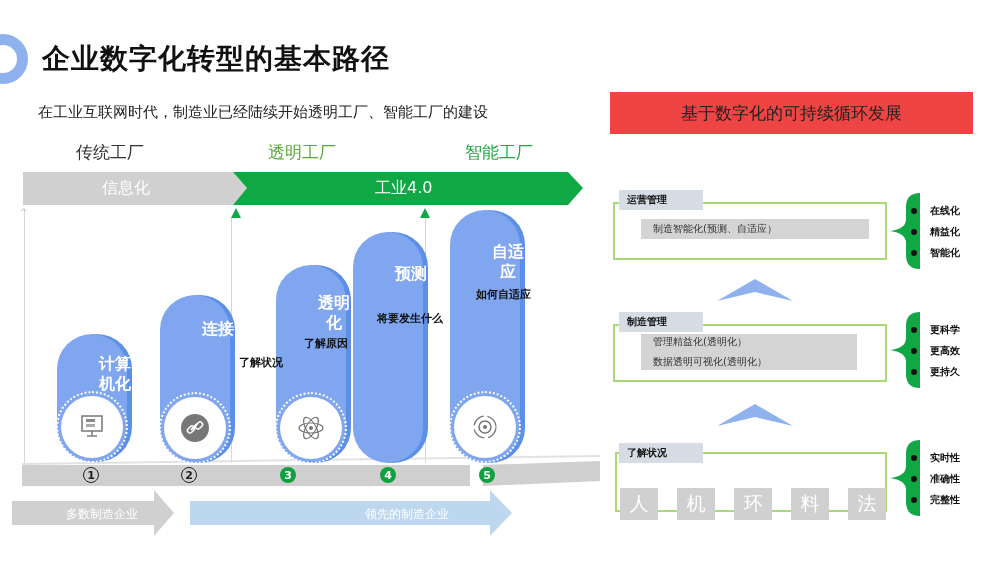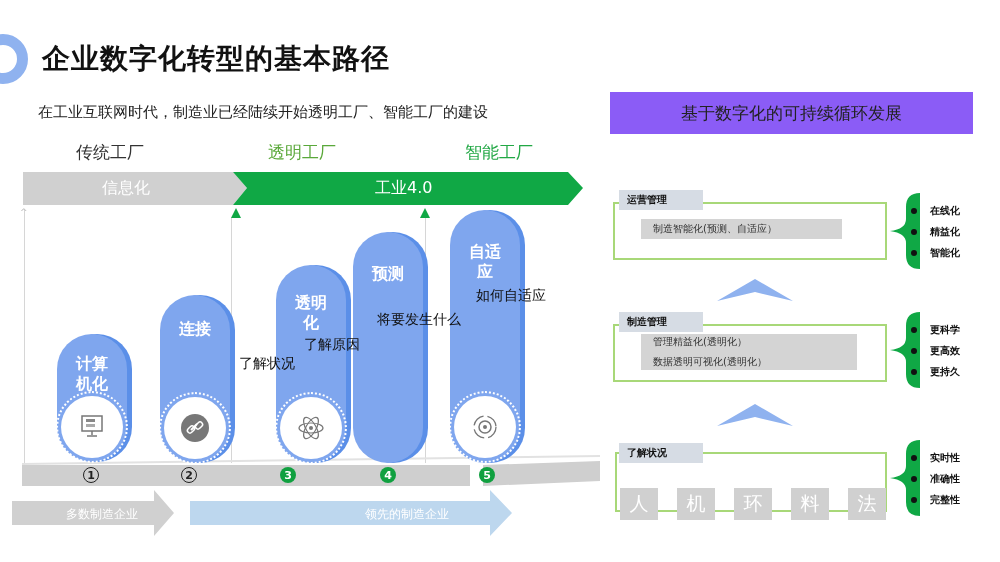"基于数字化的可持续循环发展" .rp-header { background: #8b5cf6 -> #ef4444 }
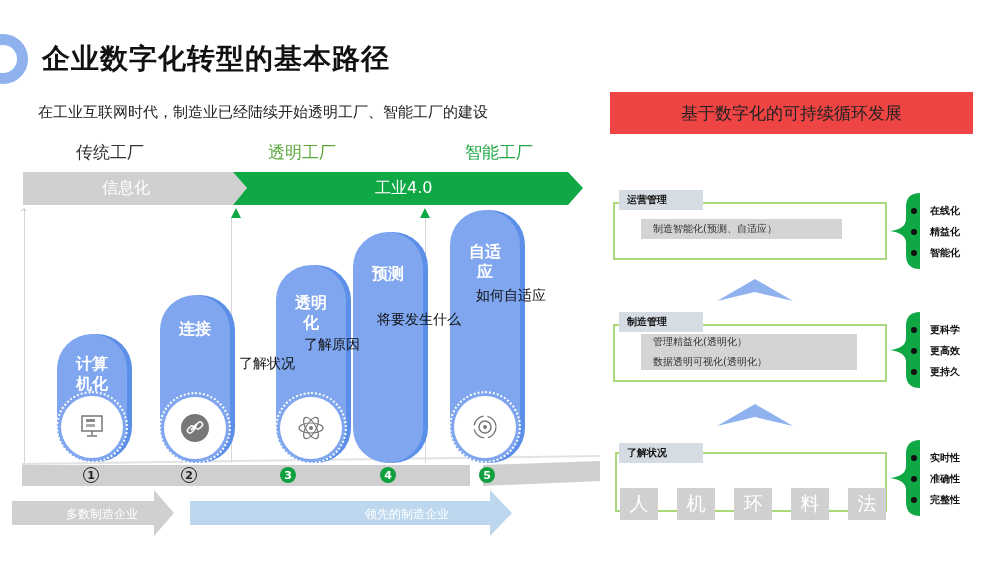"制造智能化(预测、自适应）" div.abs { width: 201px -> 228px }
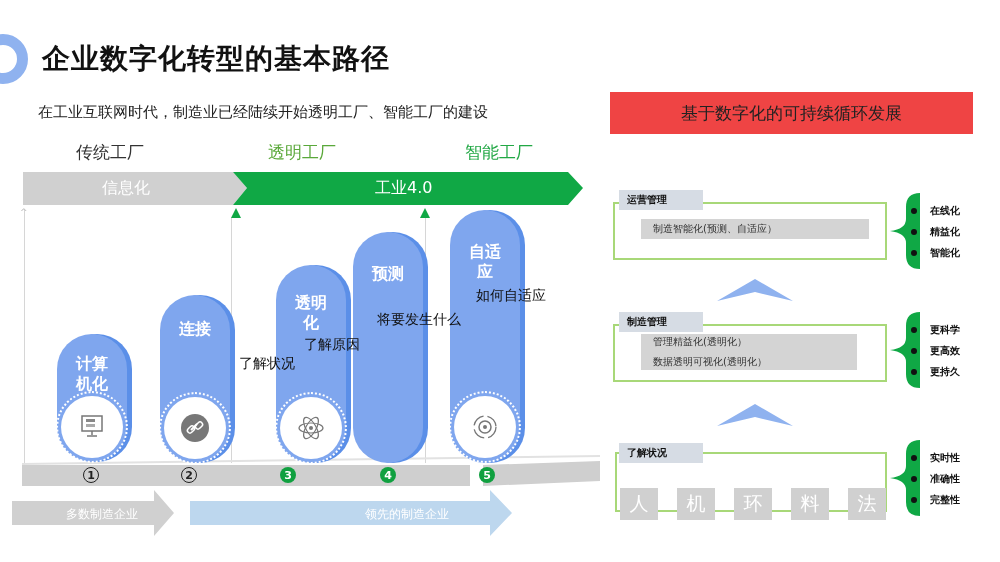"自适" .pill-text { margin-left: none -> 23px }
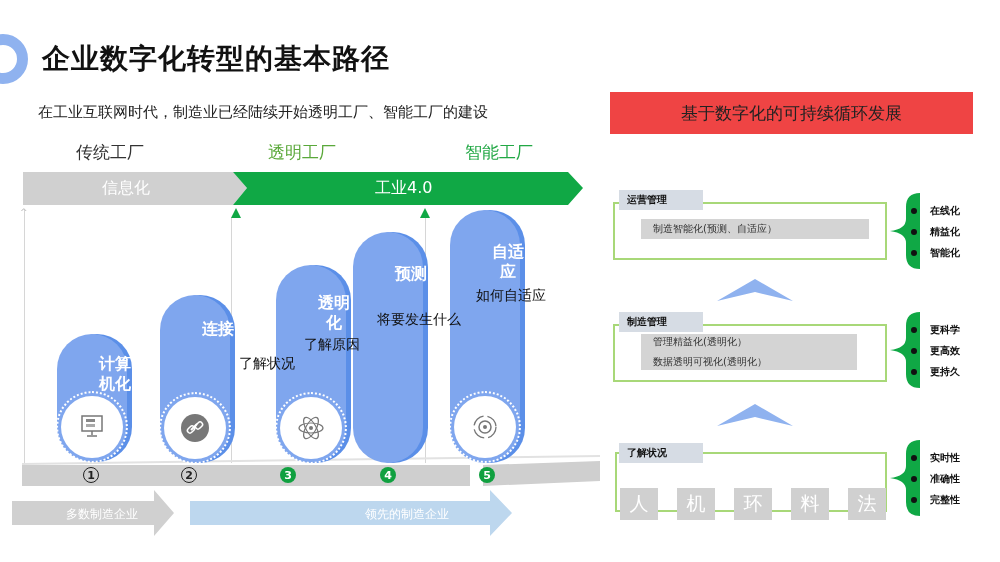"如何自适应" .note { font-size: 14px -> 11px; font-weight: normal -> bold }
